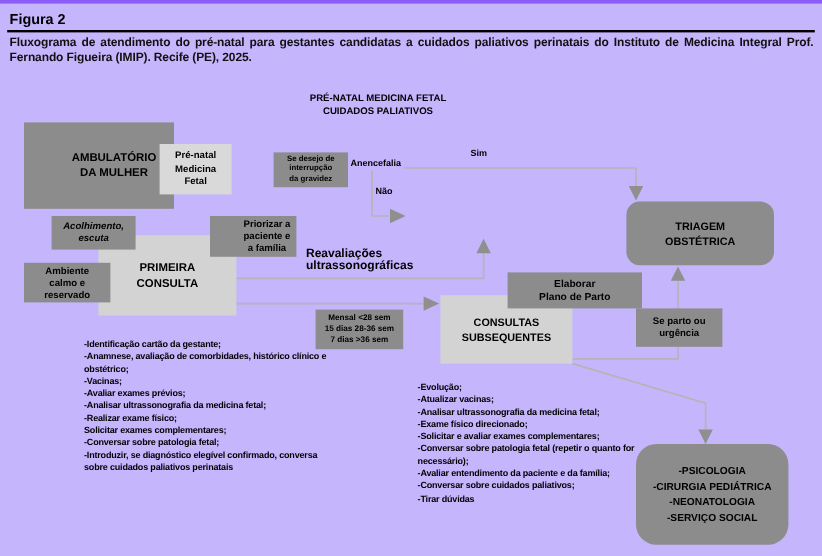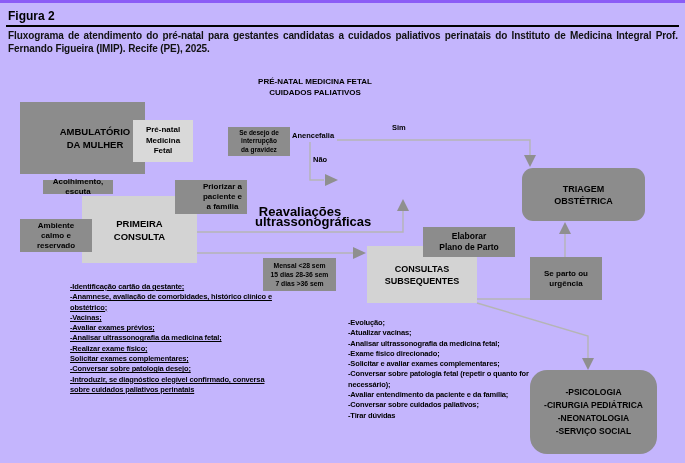"Acolhimento," #box-acolhimento { font-style: none -> italic; height: 14px -> 28px }
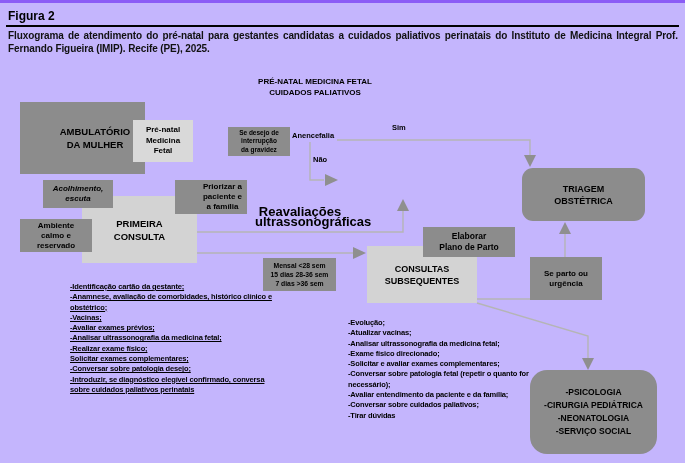"Reavaliações" #lbl-reavaliacoes { font-size: 13px -> 10px; text-align: center -> none }
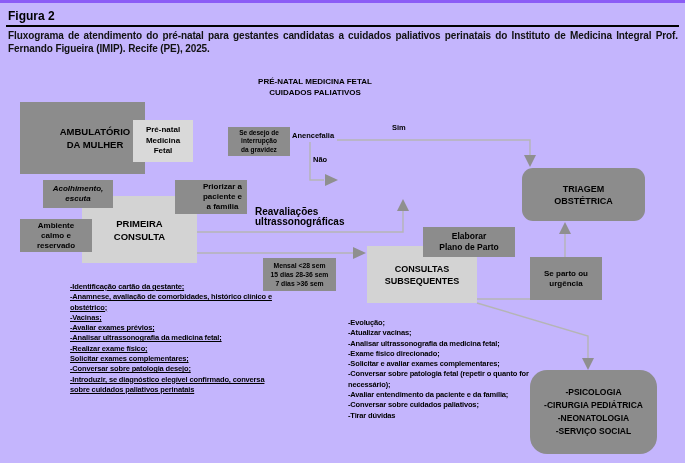"Elaborar" #box-elaborar { width: 92px -> 112px }
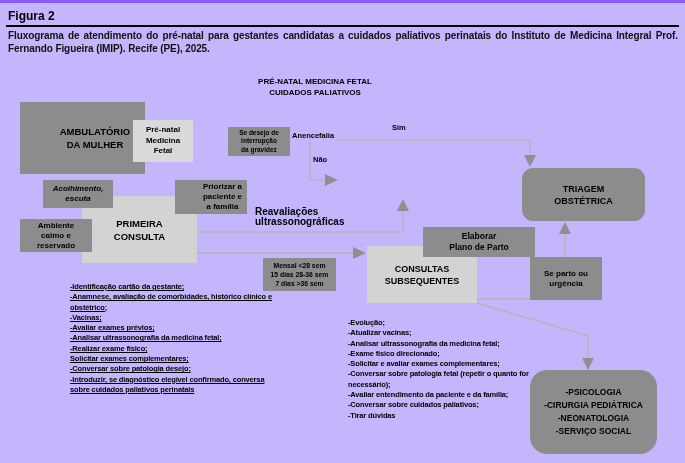"Se parto ou" #box-separto { height: 43px -> 32px }
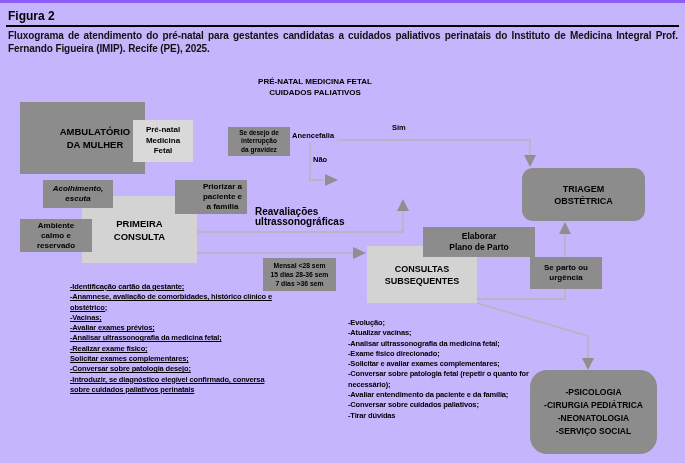"-Identificação cartão da gestante;" #list-primeira { text-decoration: underline -> none }
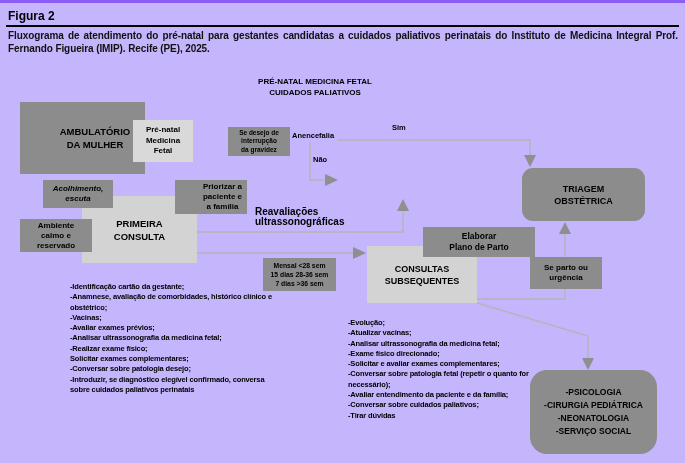"-Conversar sobre patologia desejo;" div { text: desejo -> fetal }
